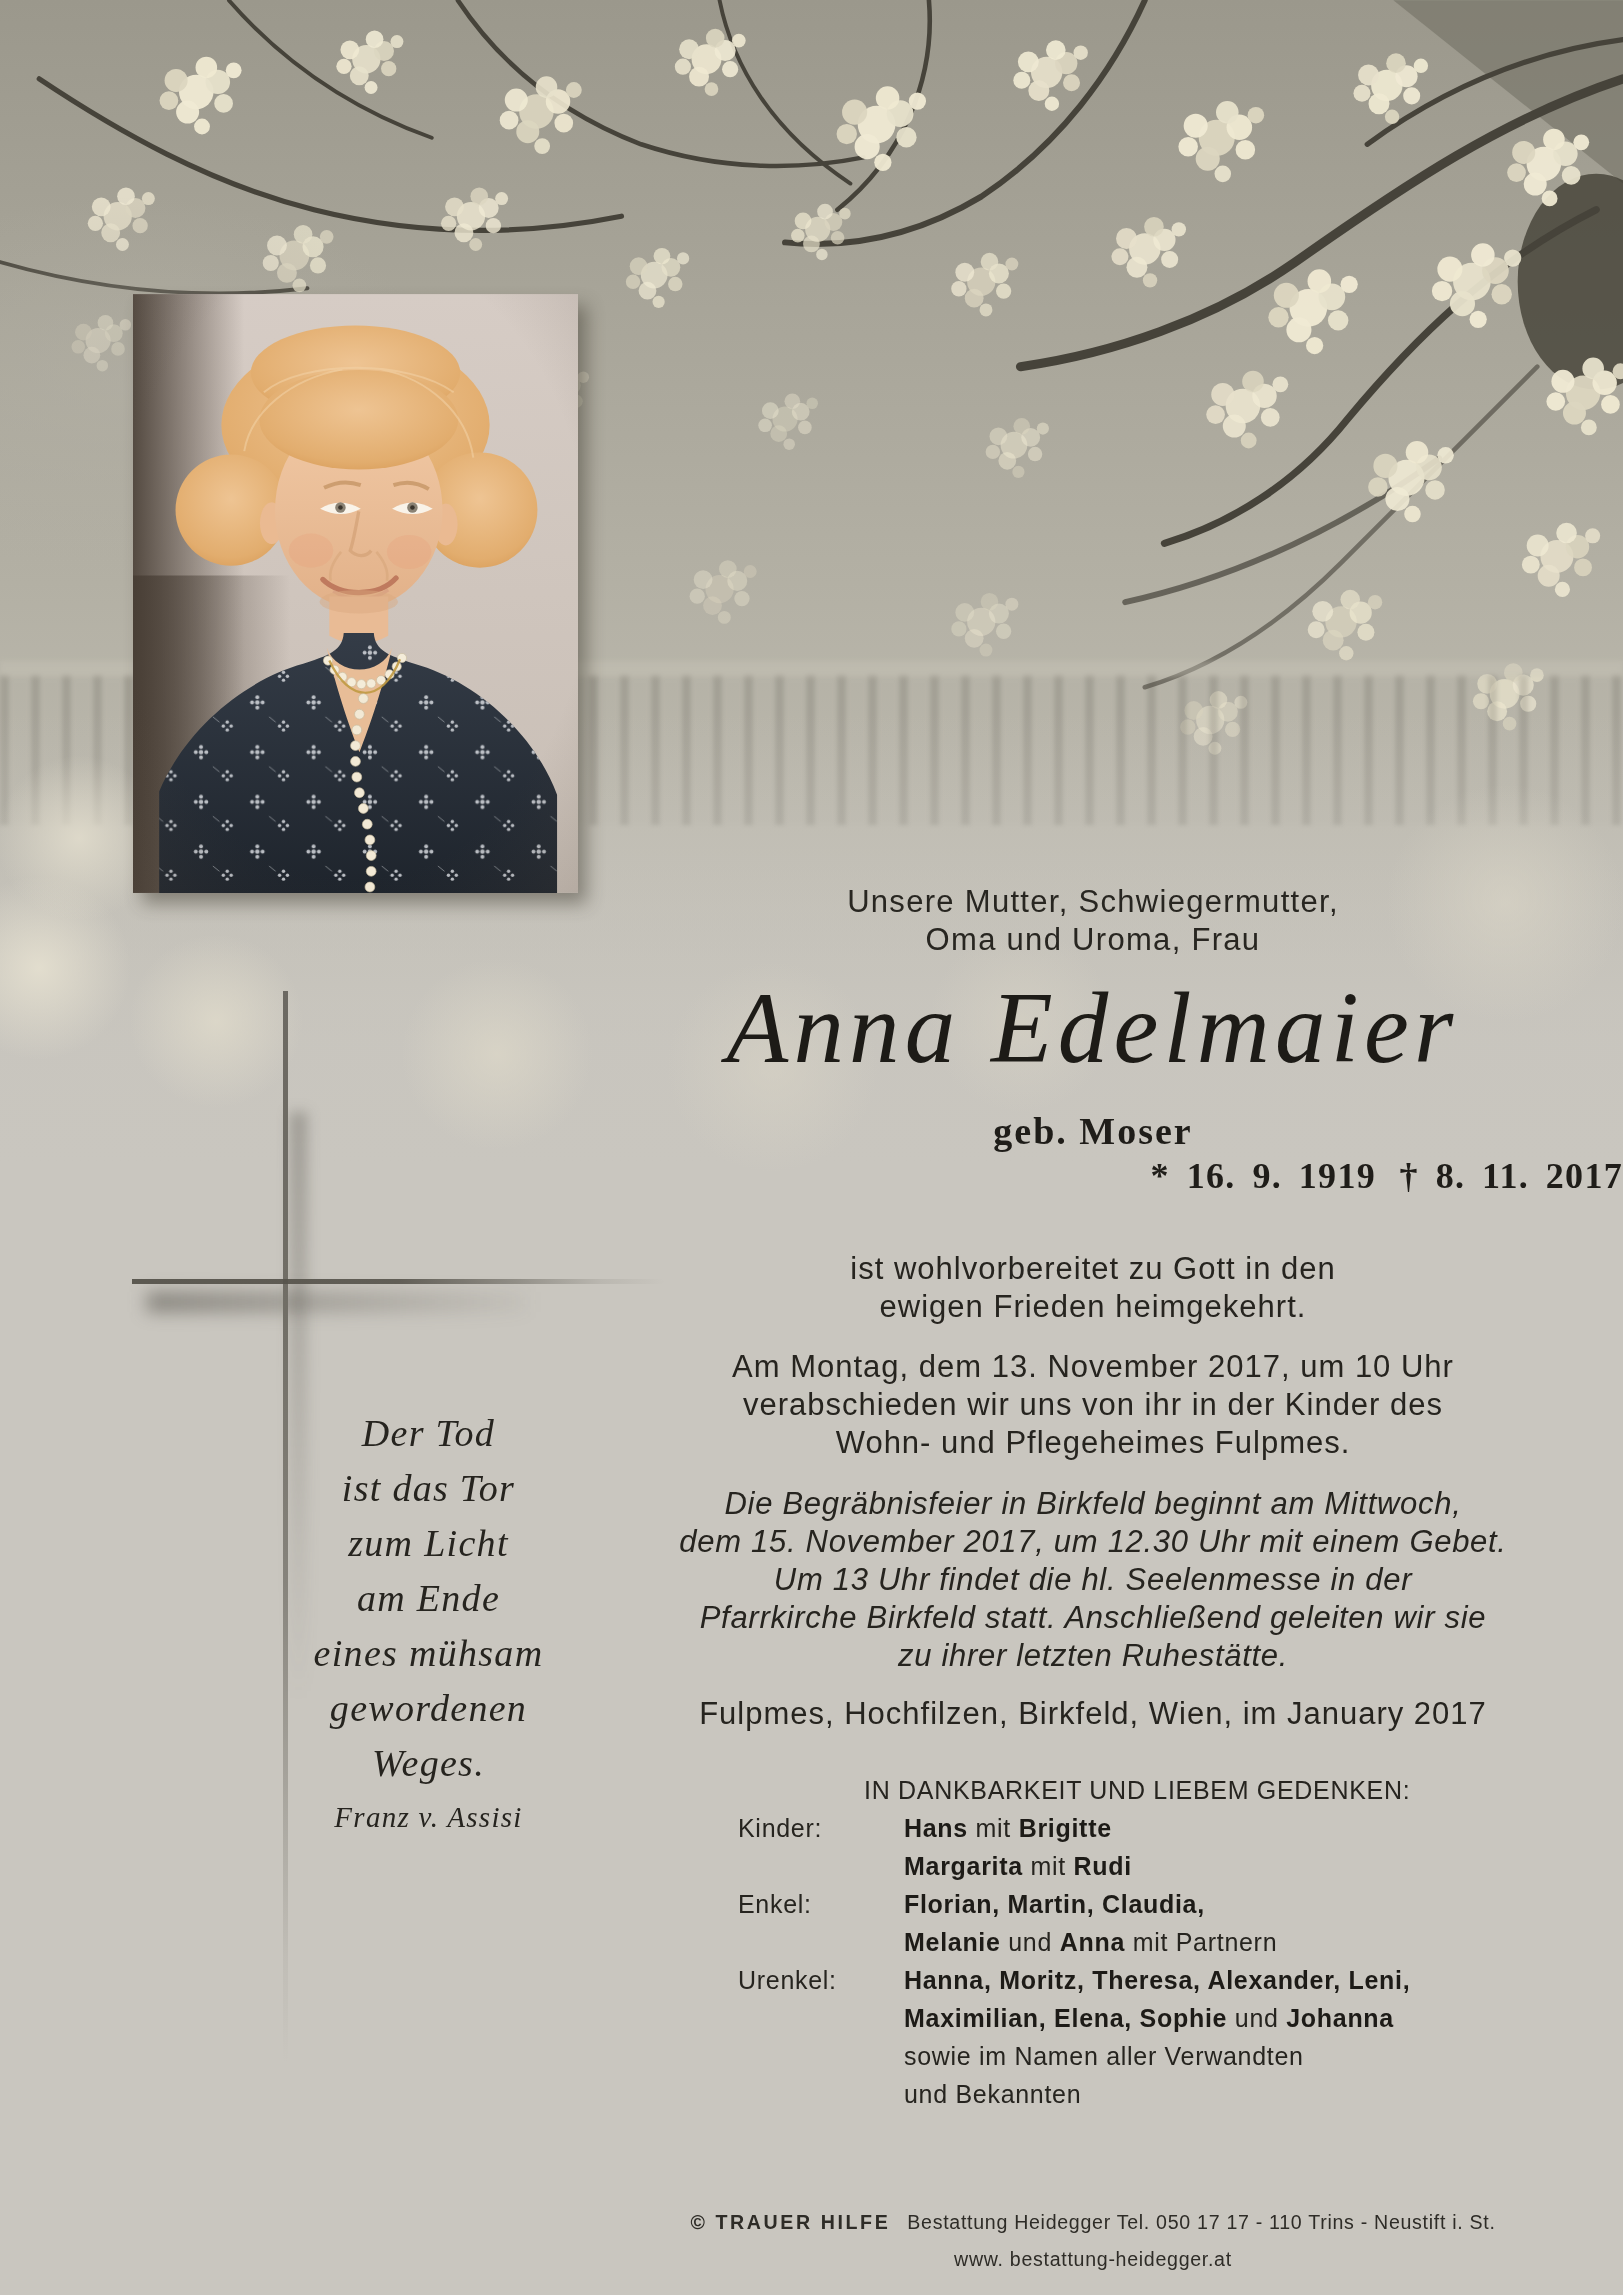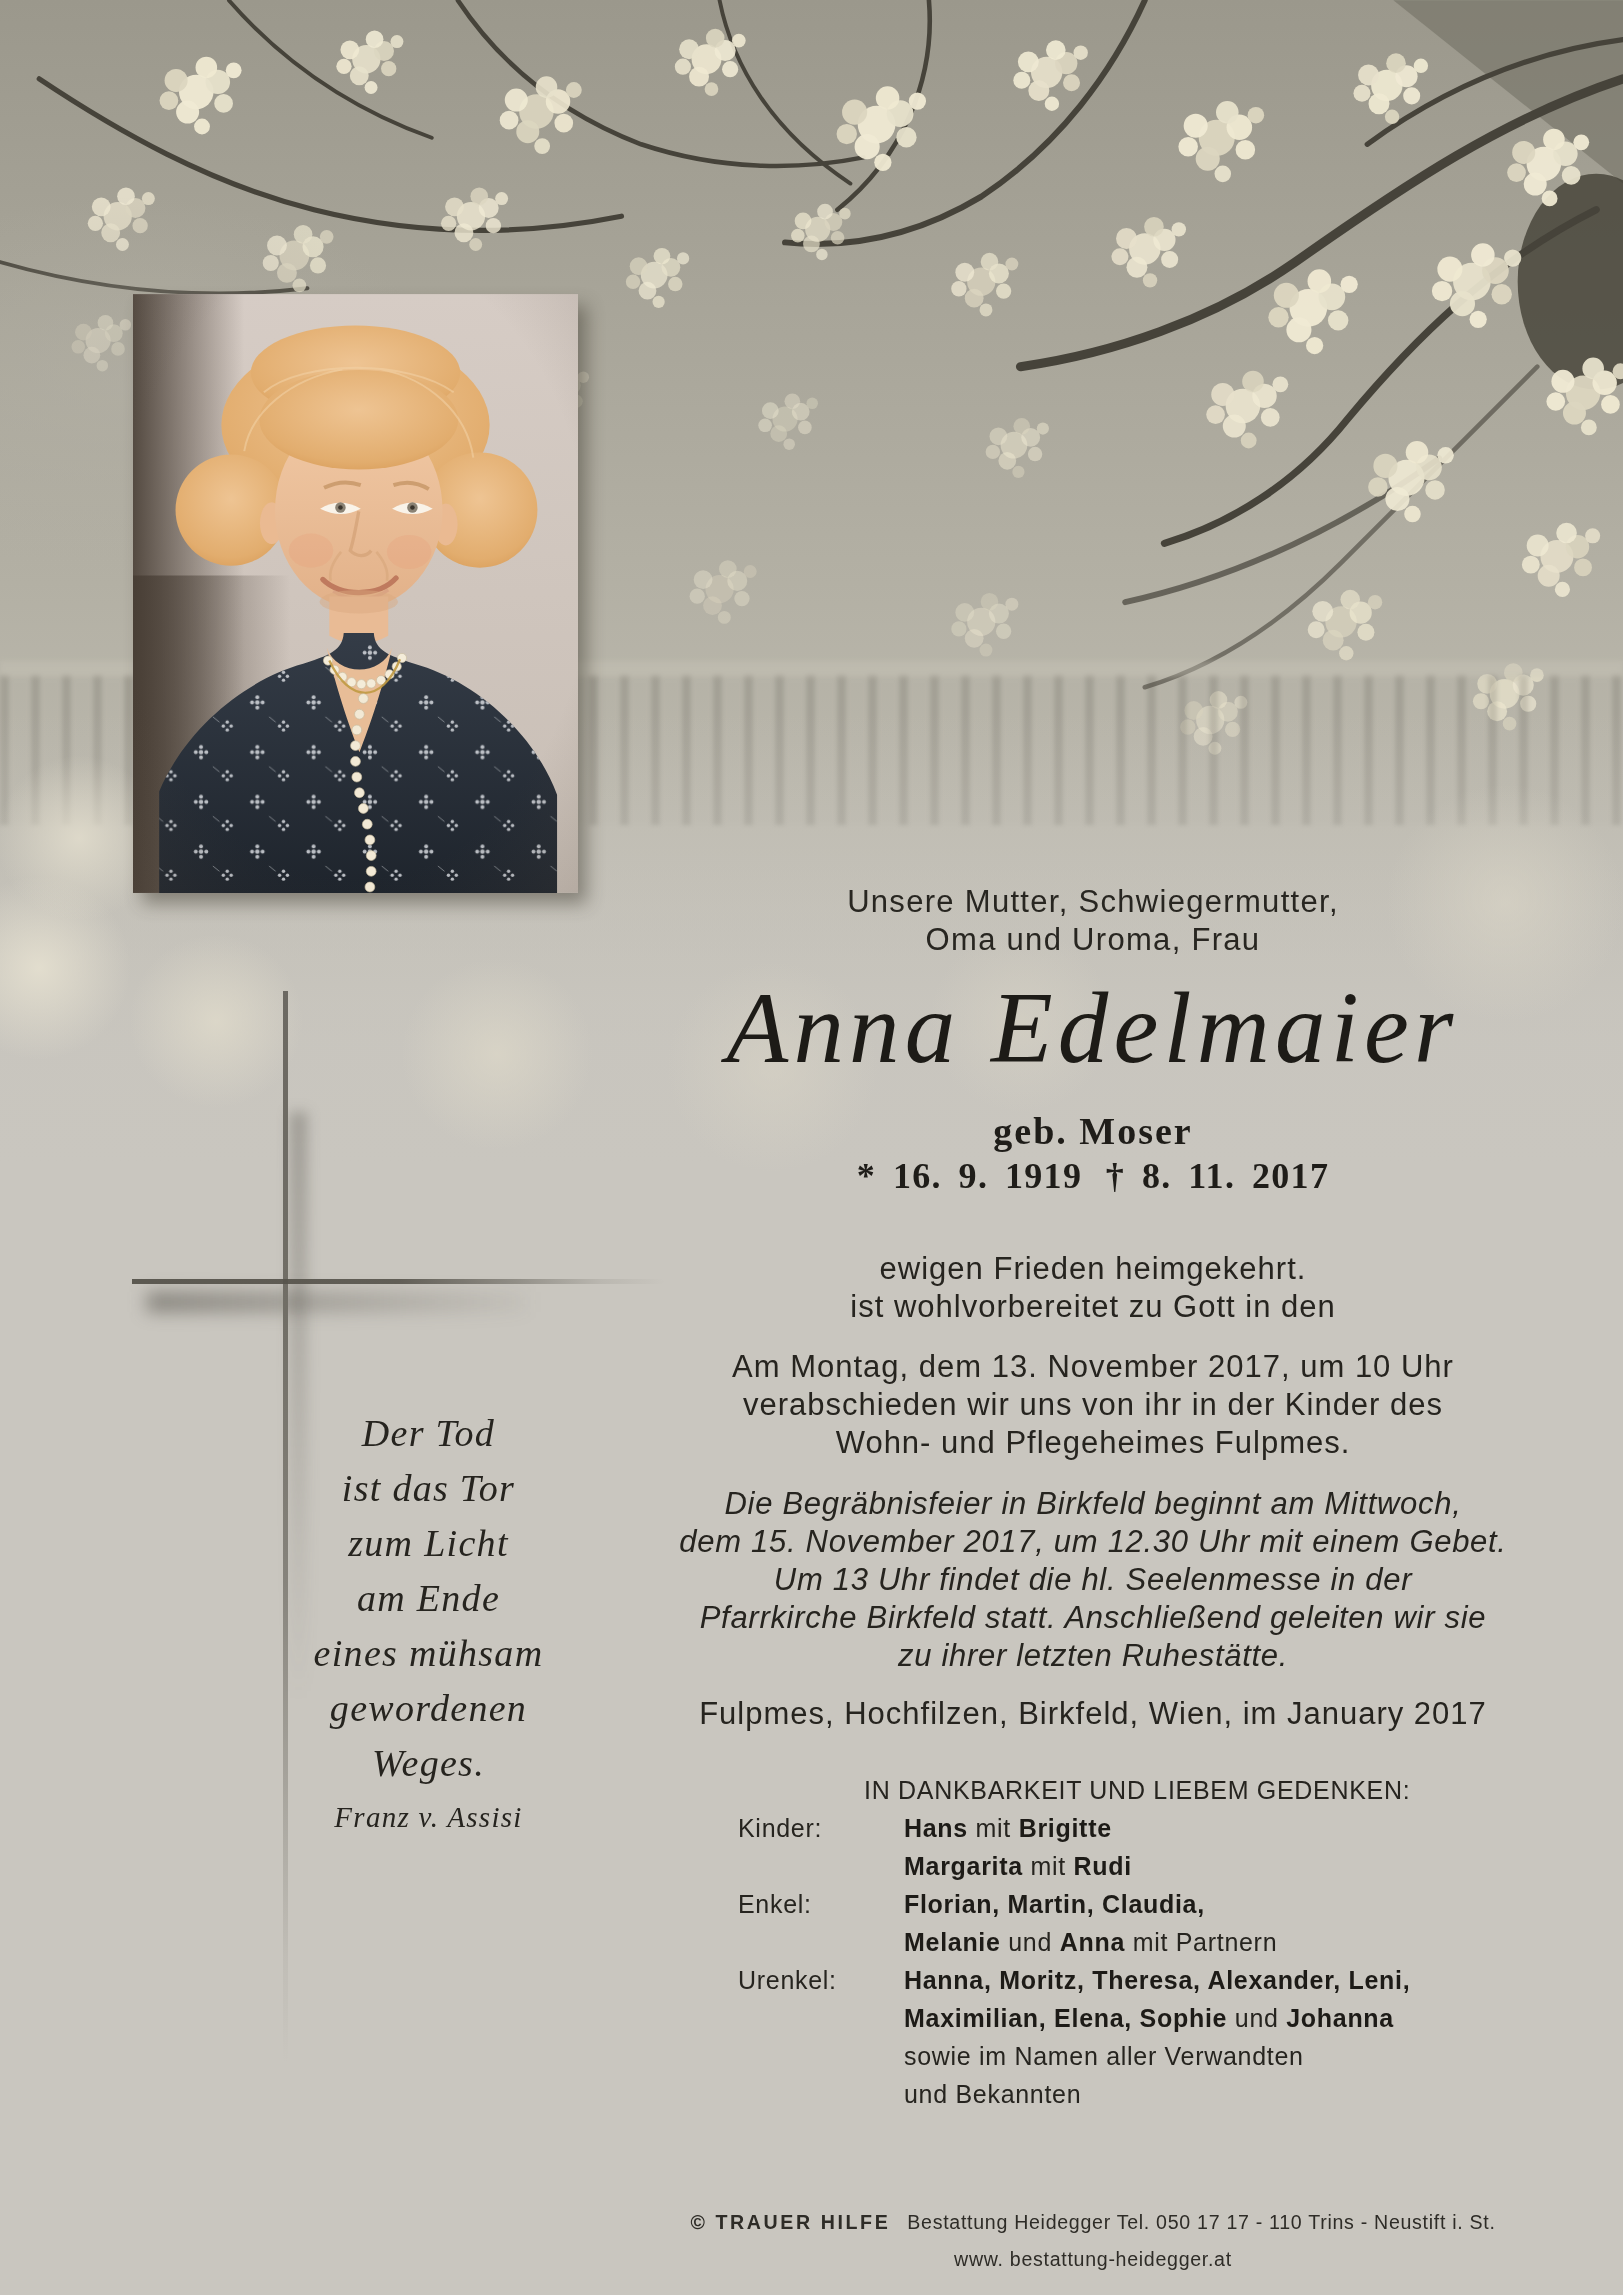"* 16. 9. 1919 †" .dates { text-align: center -> right }
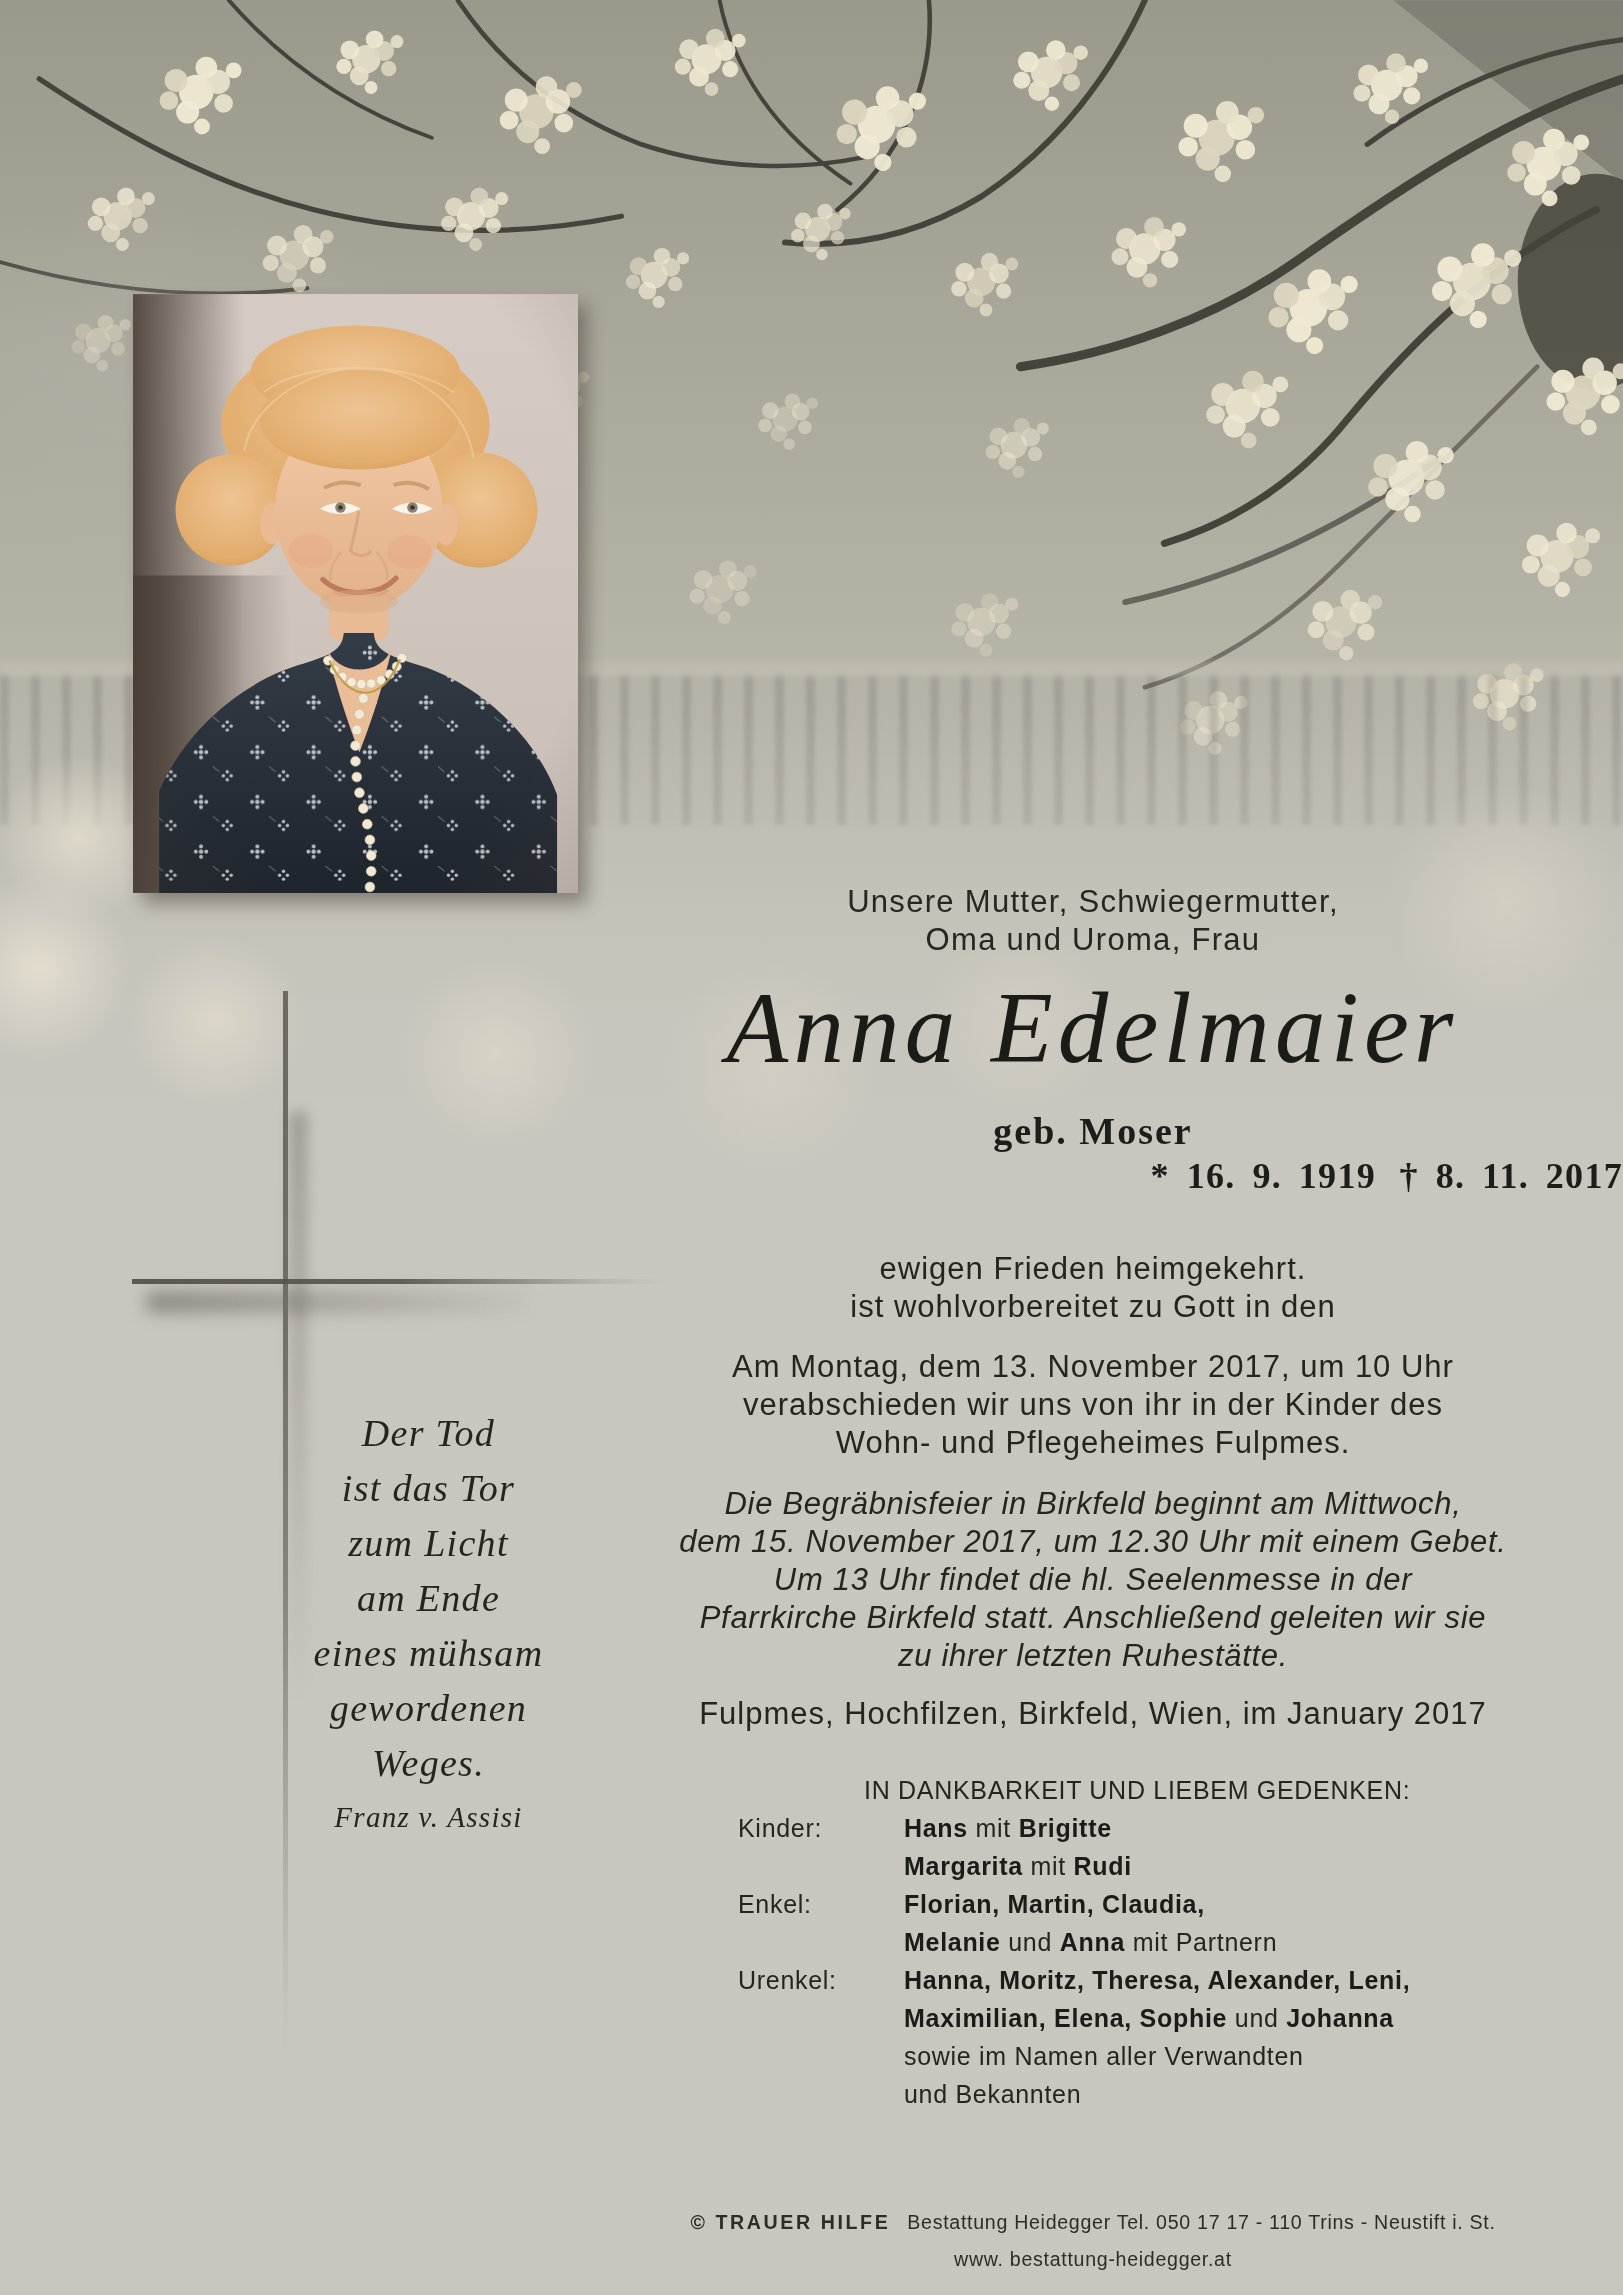"ewigen Frieden heimgekehrt." div { order: before "ist wohlvorbereitet zu Gott in" -> after "ist wohlvorbereitet zu Gott in" }
